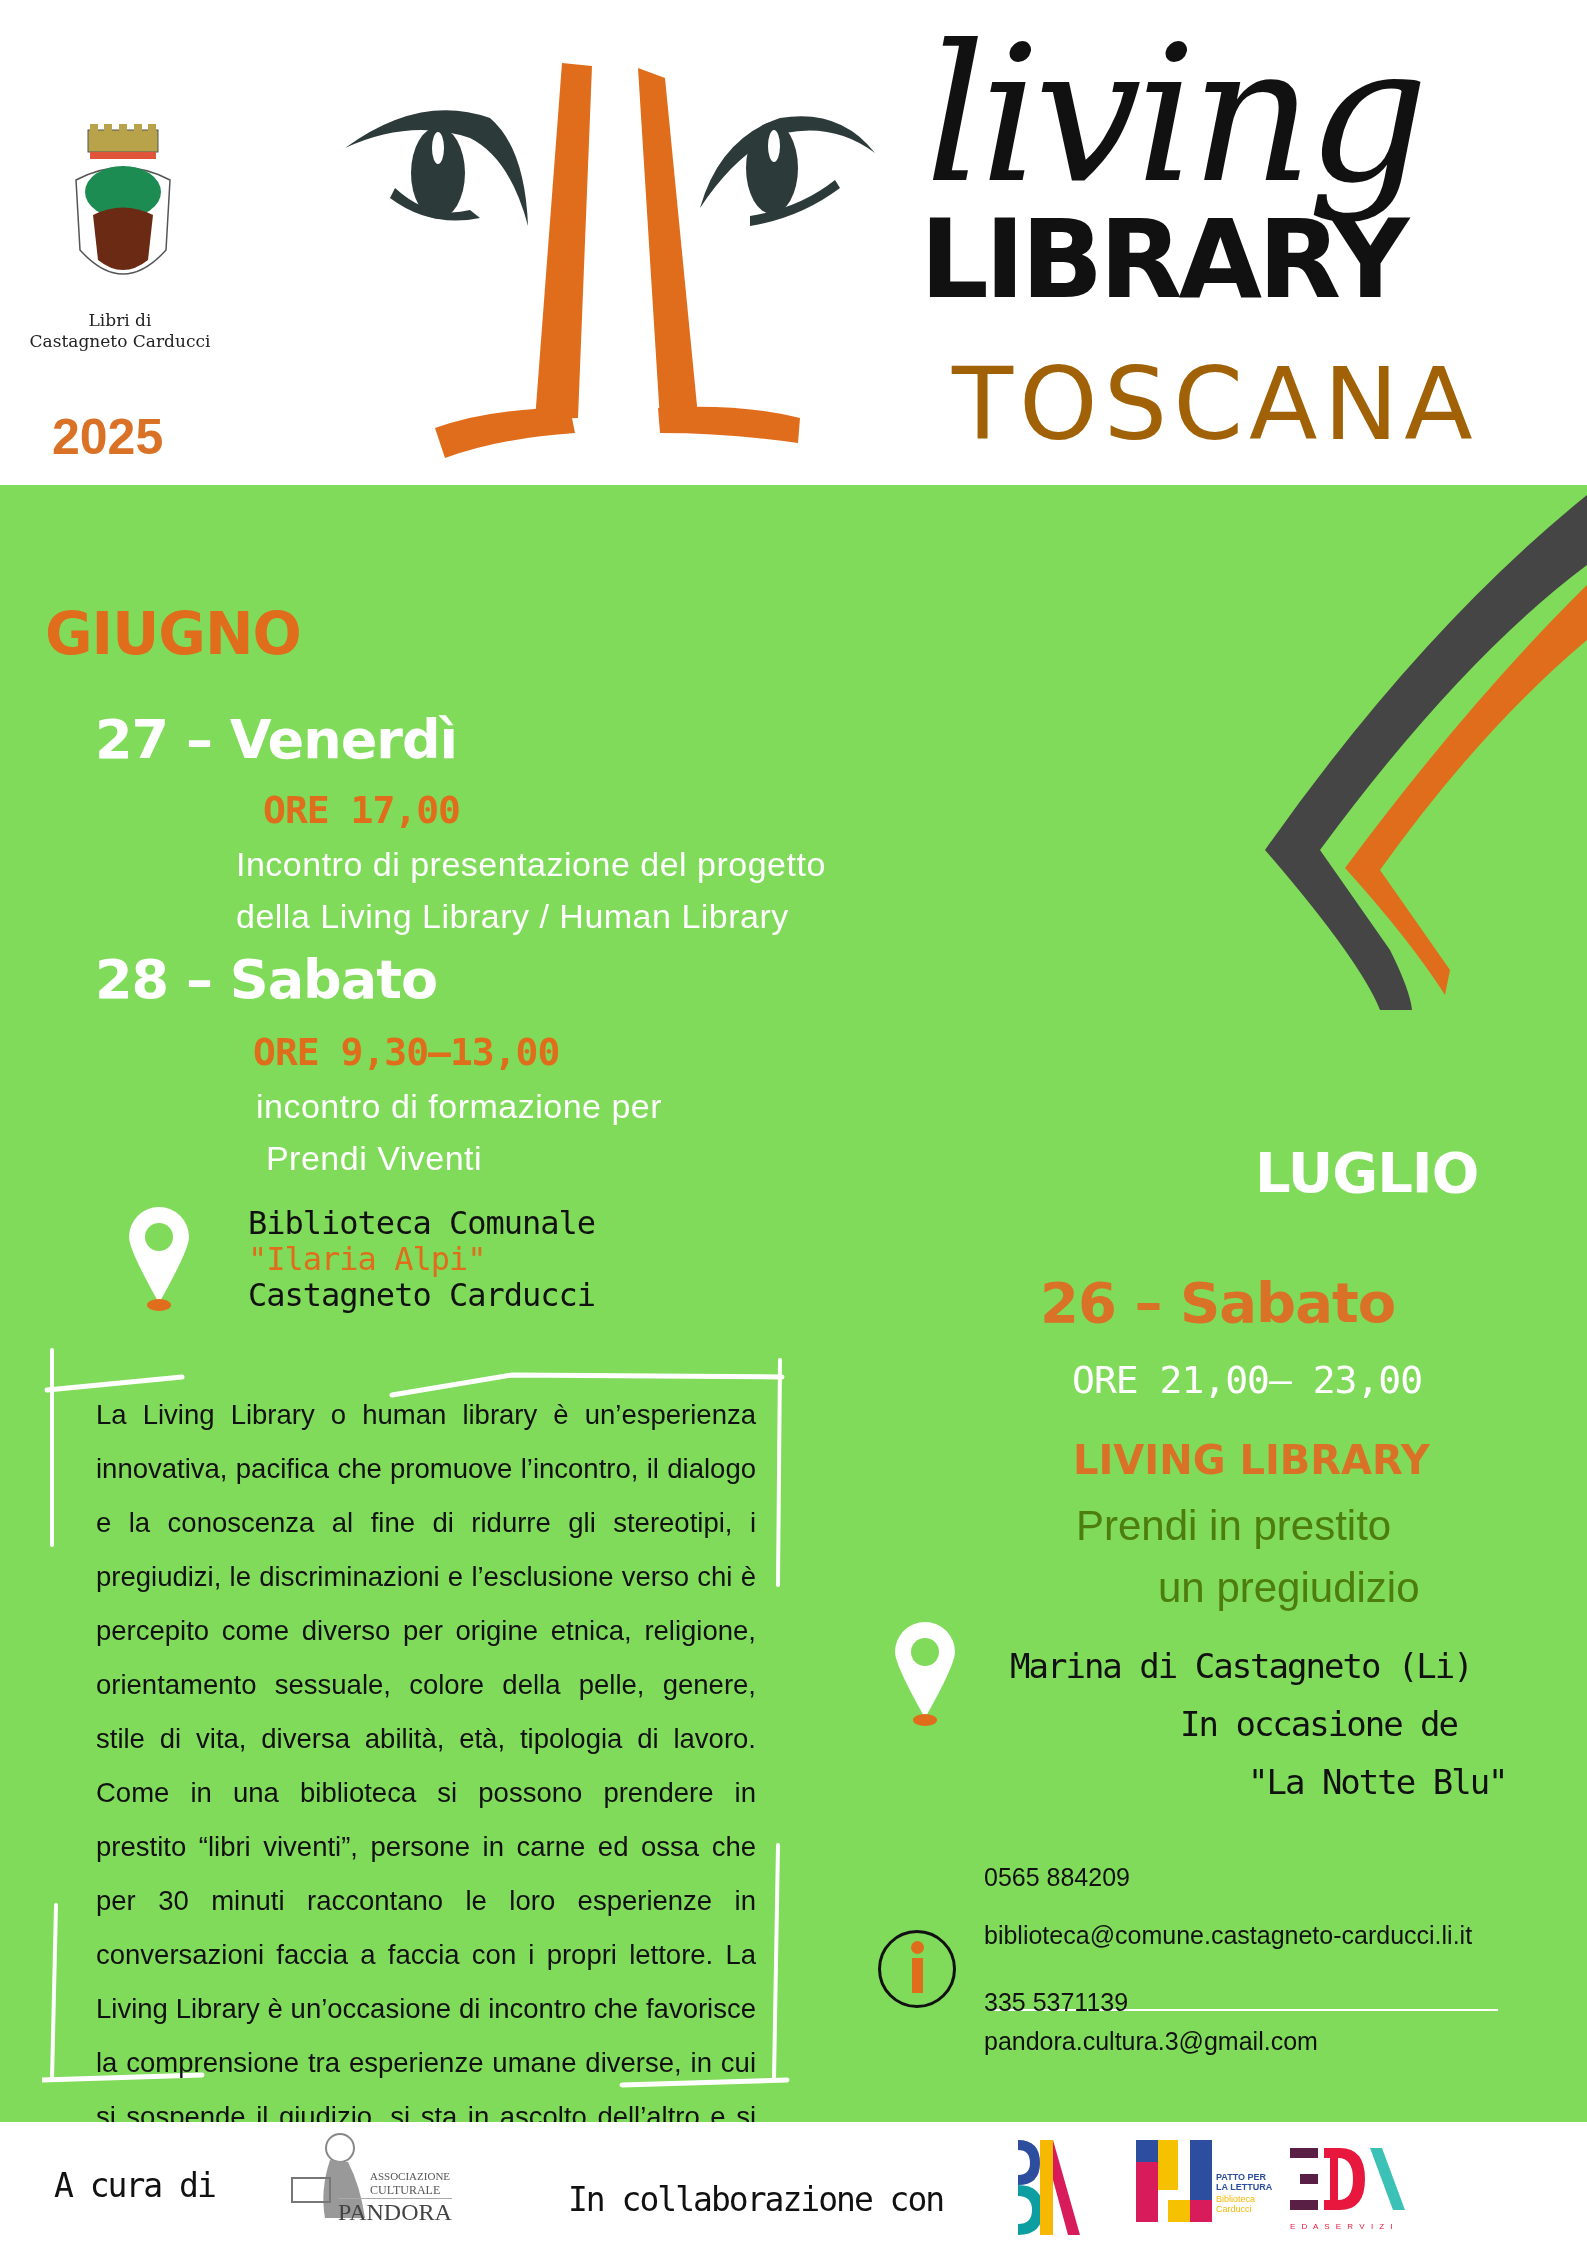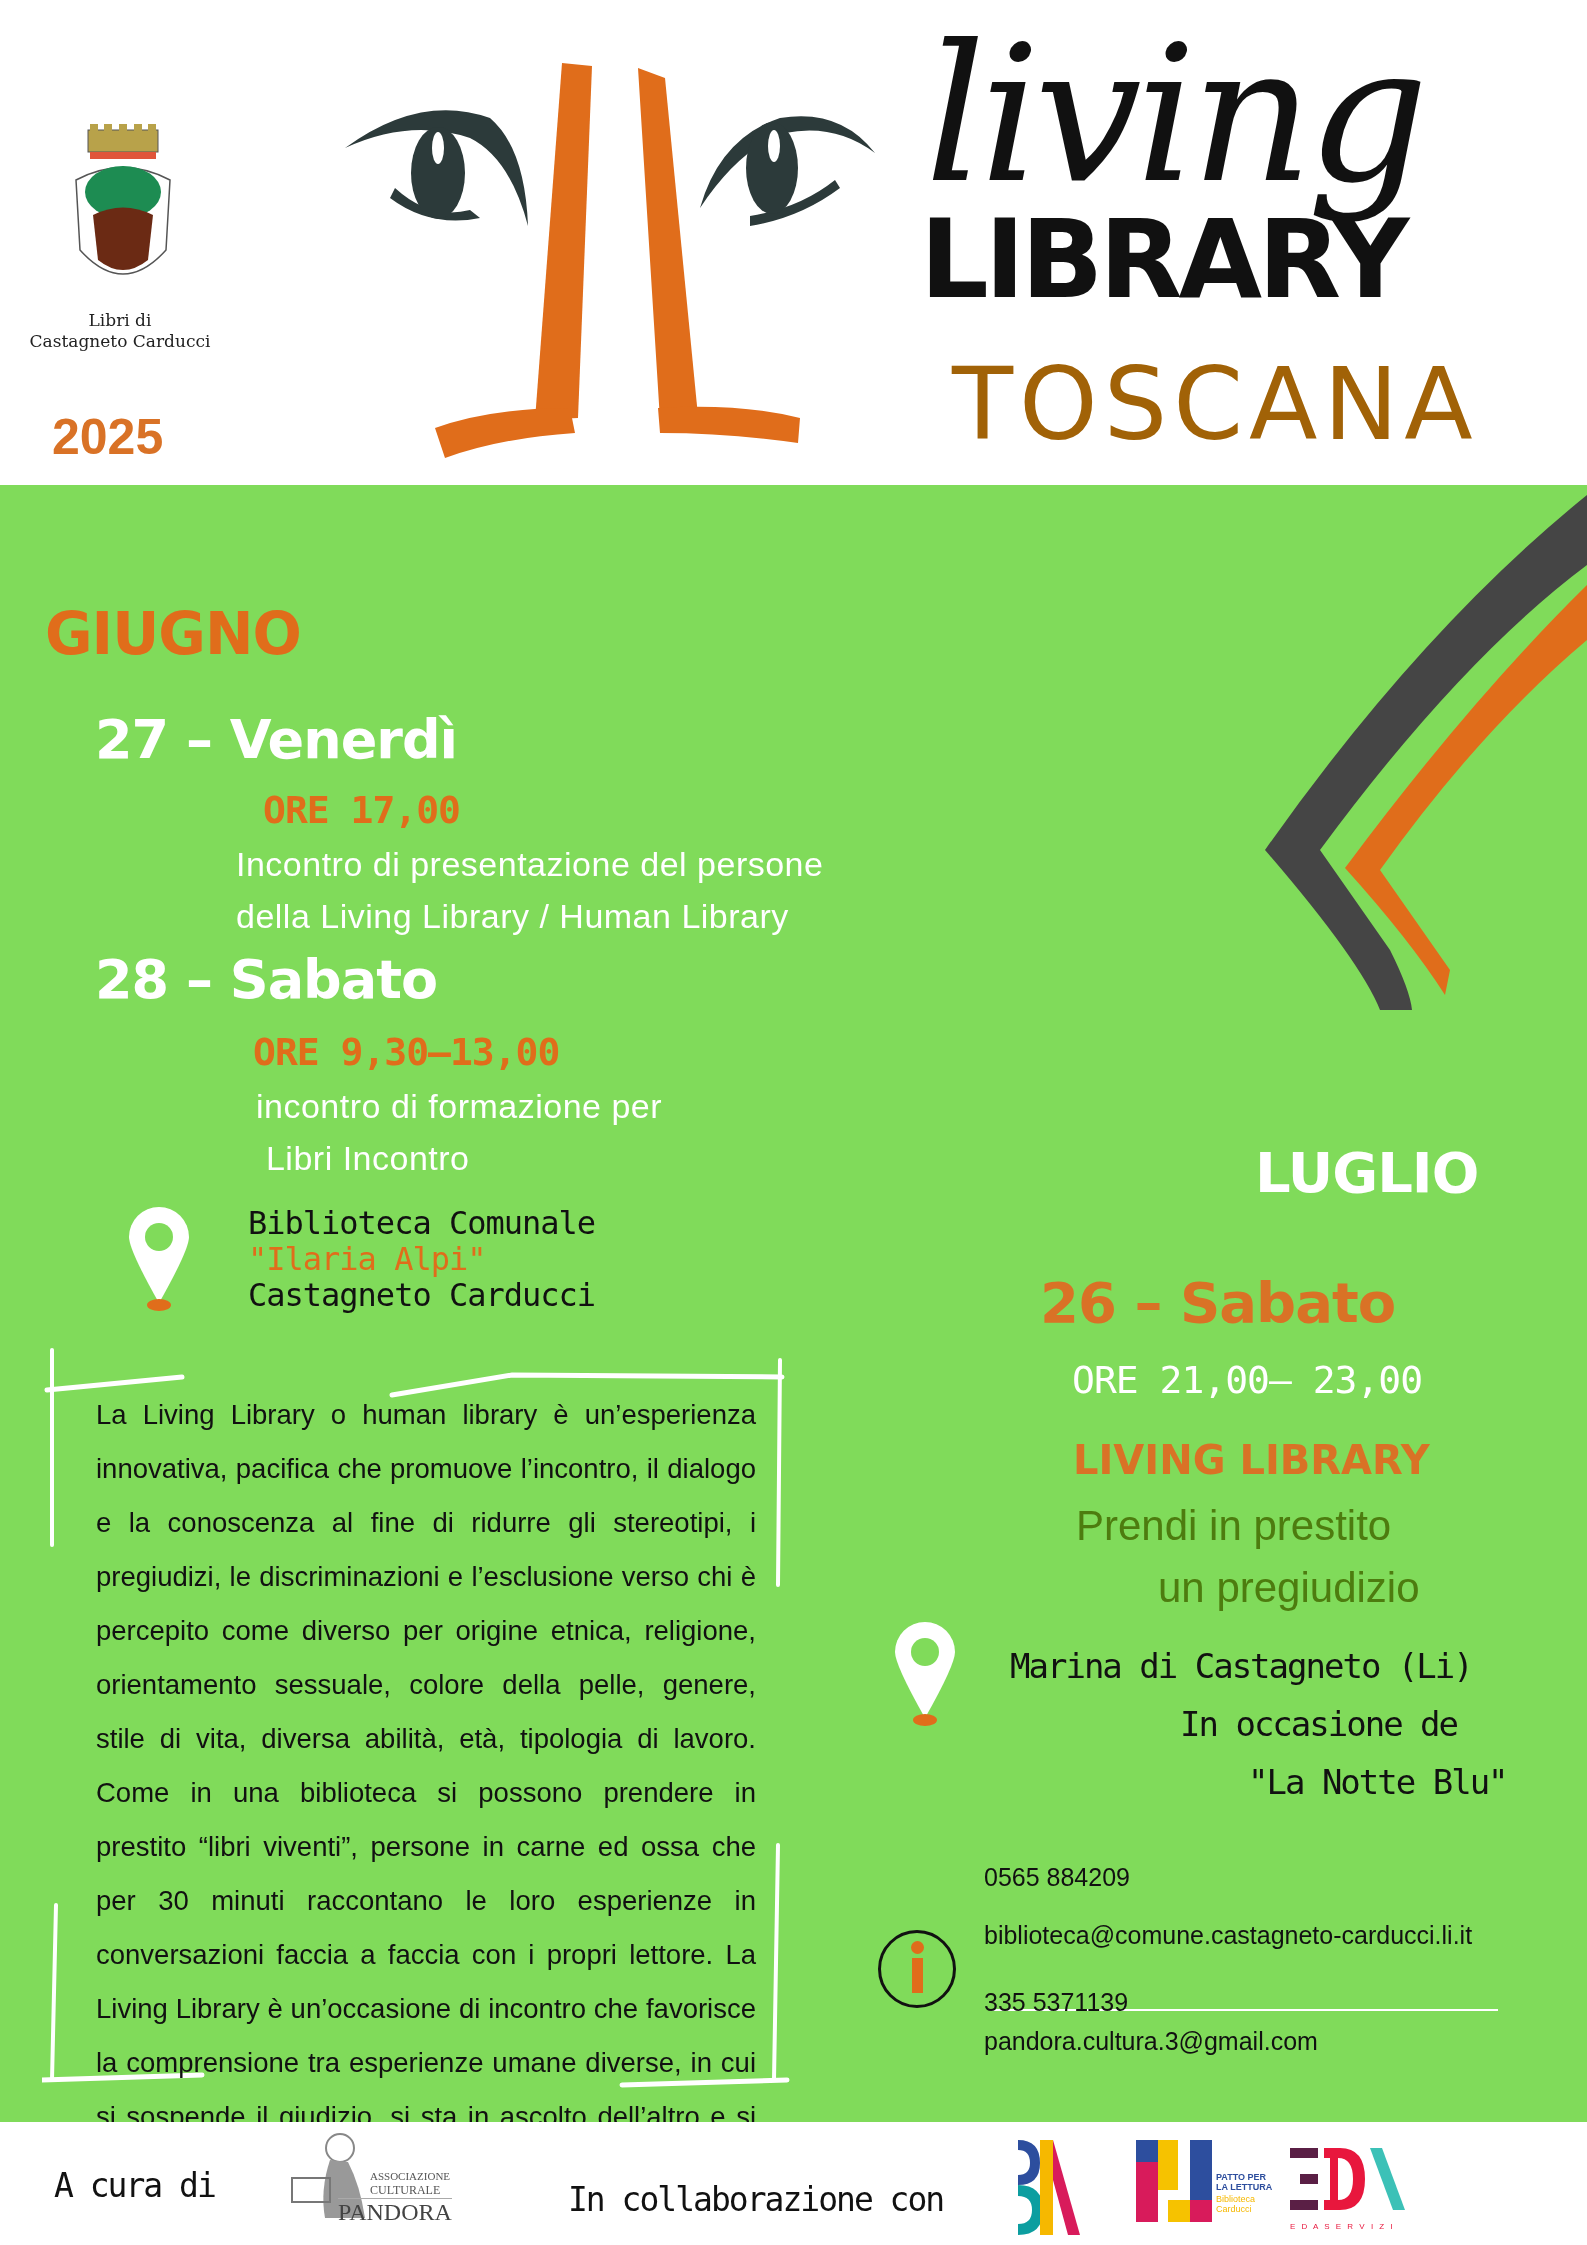"Incontro di presentazione del persone" div { text: persone -> progetto }
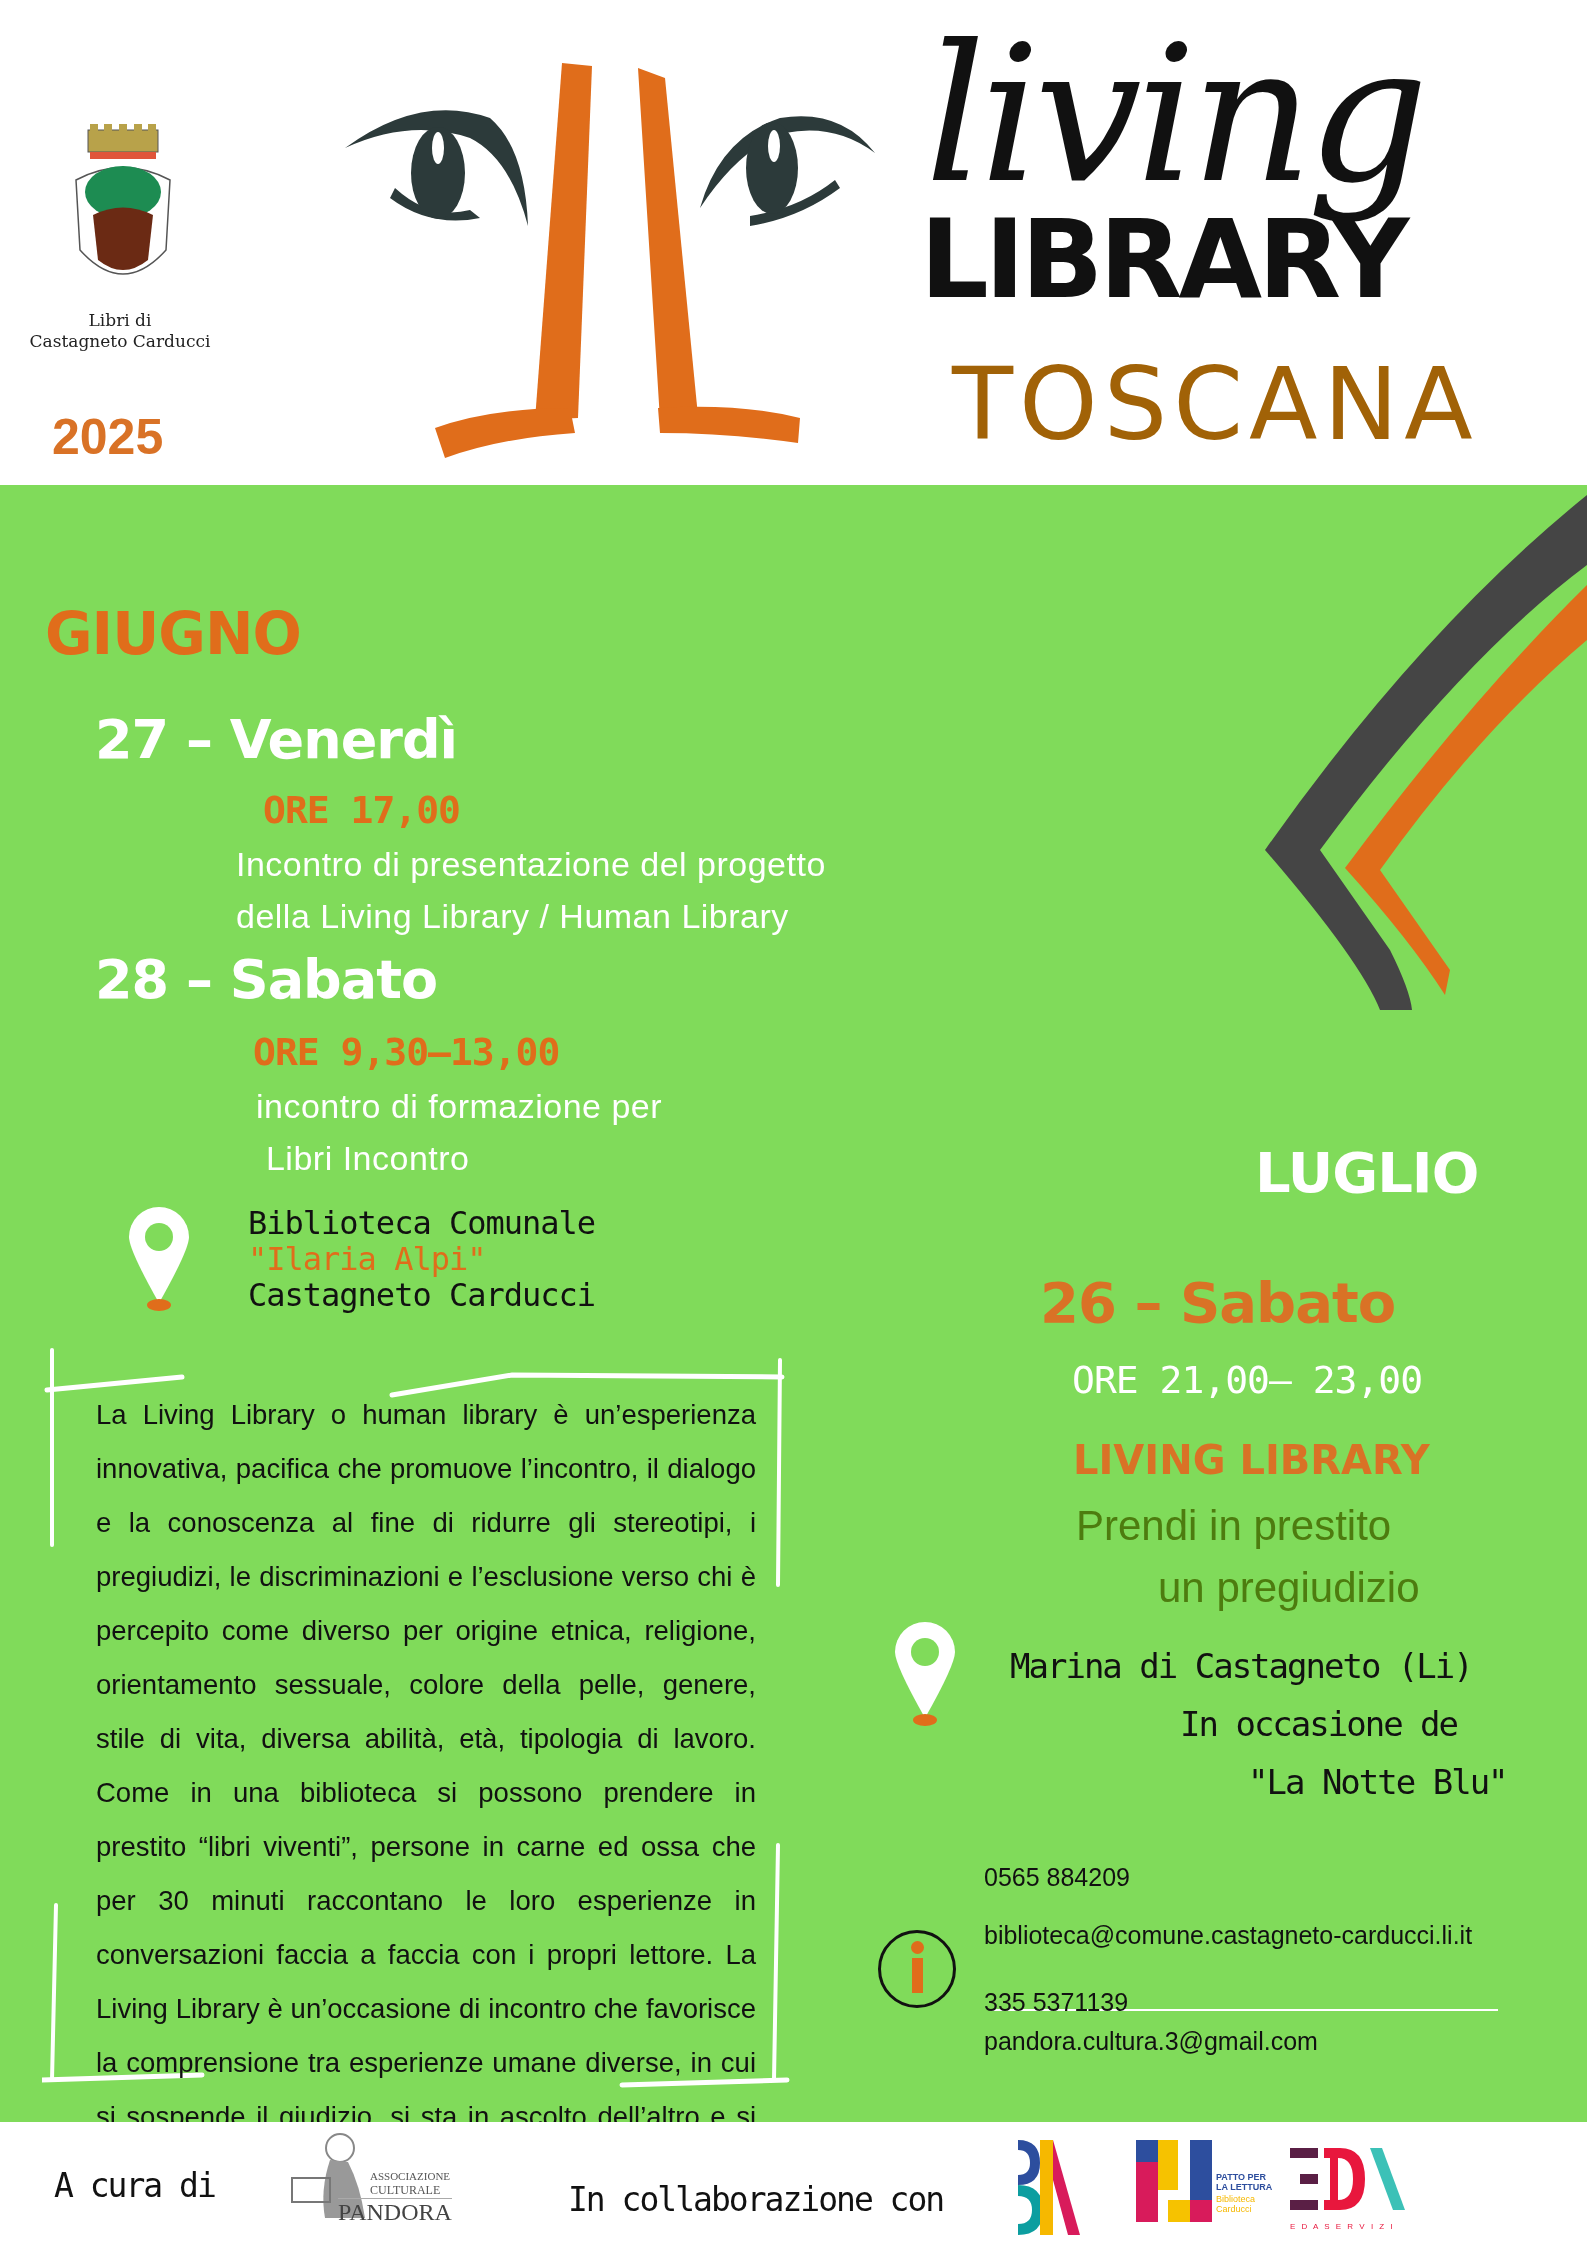"Libri Incontro" div { text: Libri Incontro -> Prendi Viventi }
